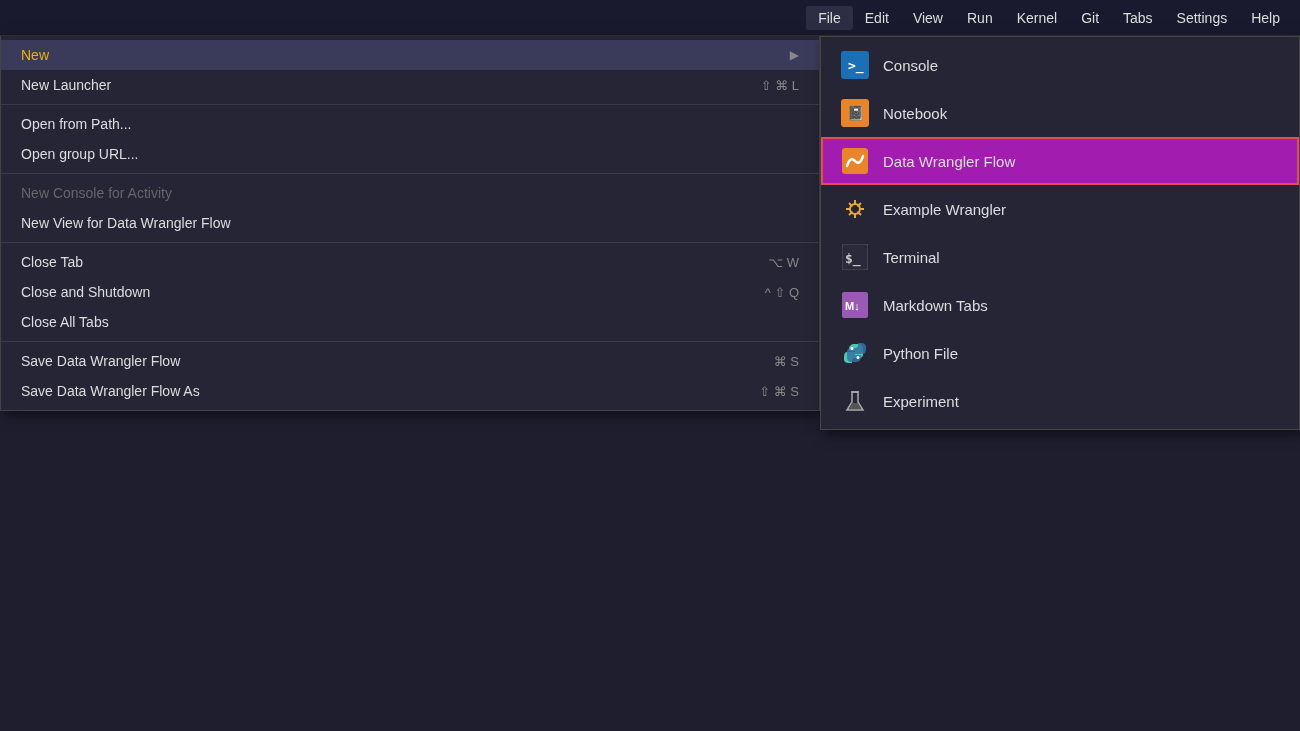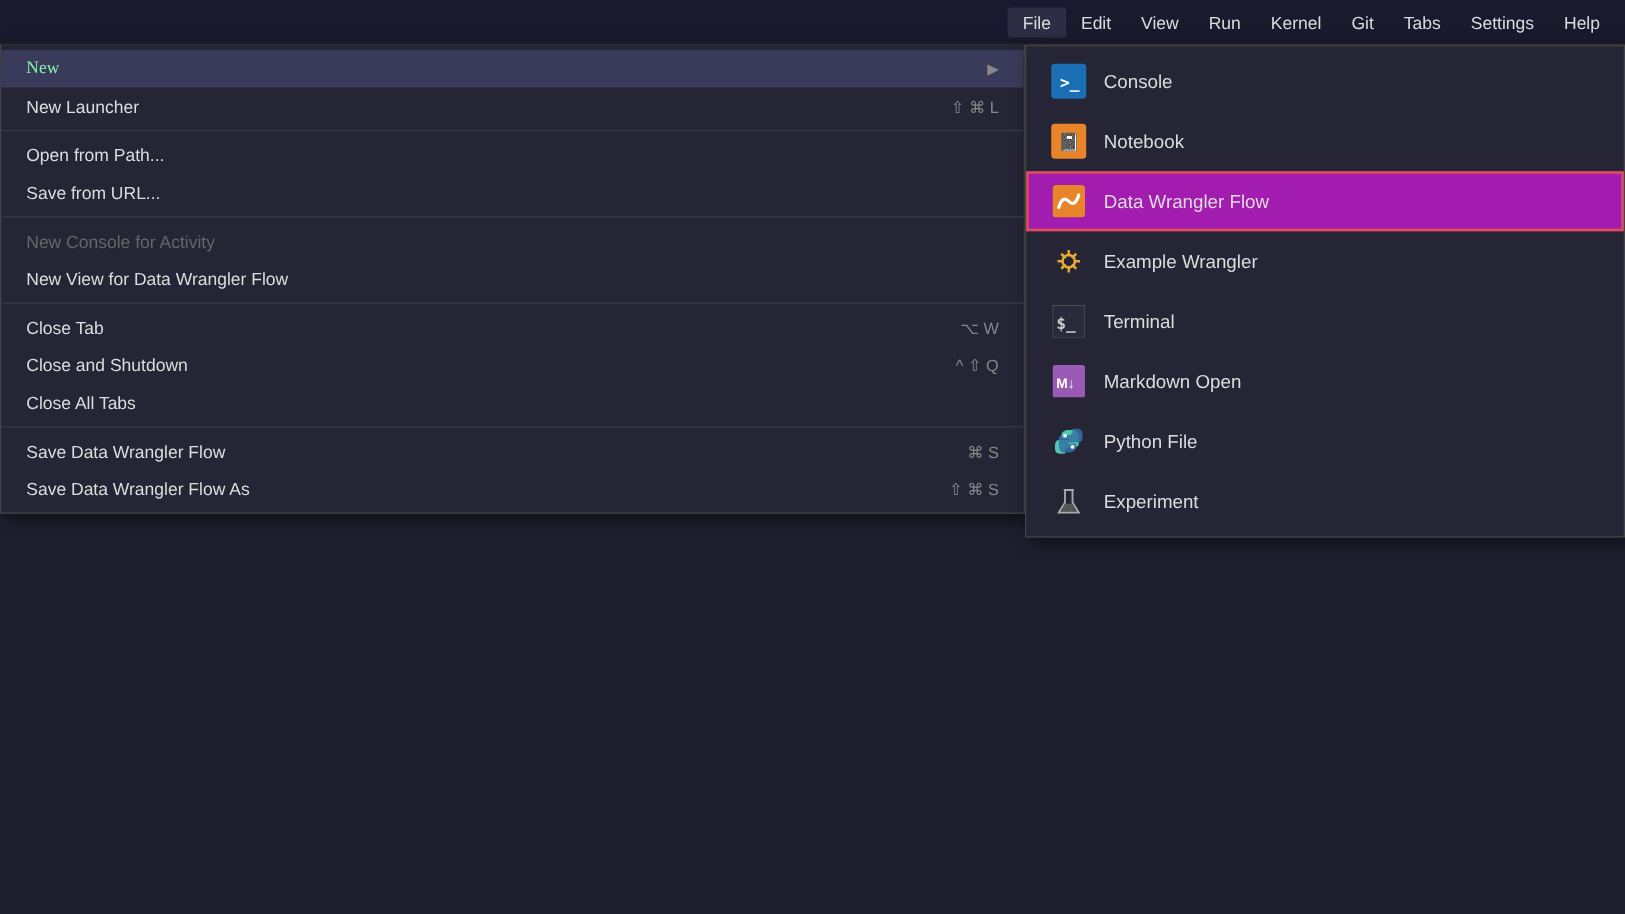"New" .new-item-highlighted { color: #86efac -> #eab308; font-family: Liberation Serif, serif -> none }
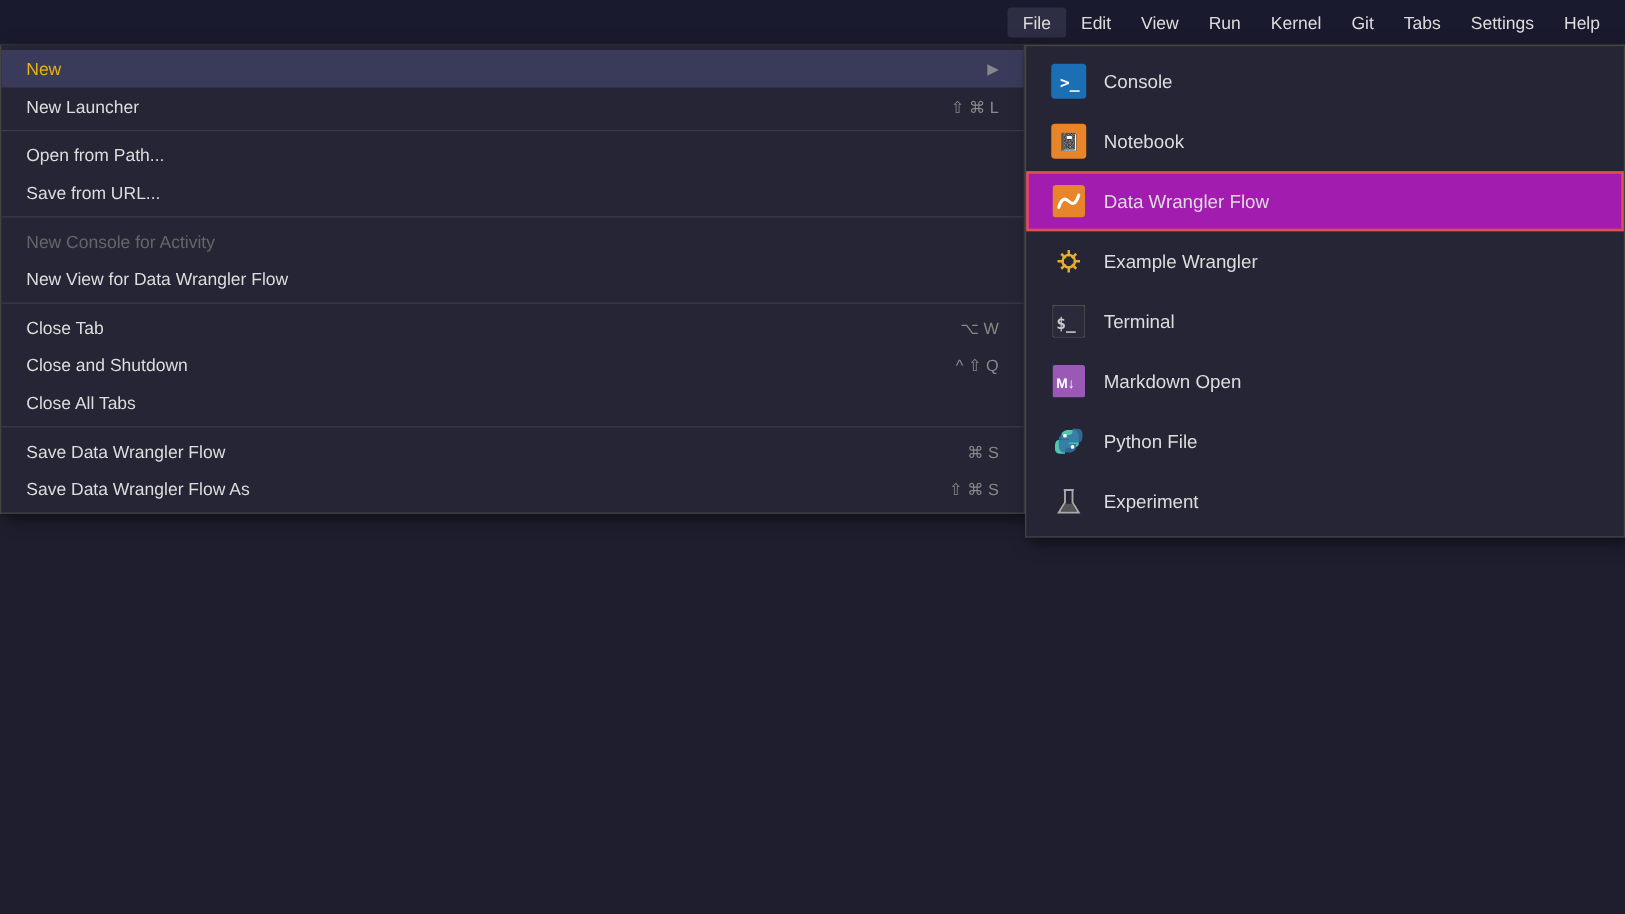"Save from URL..." span.menu-item-label { text: Save from -> Open group }
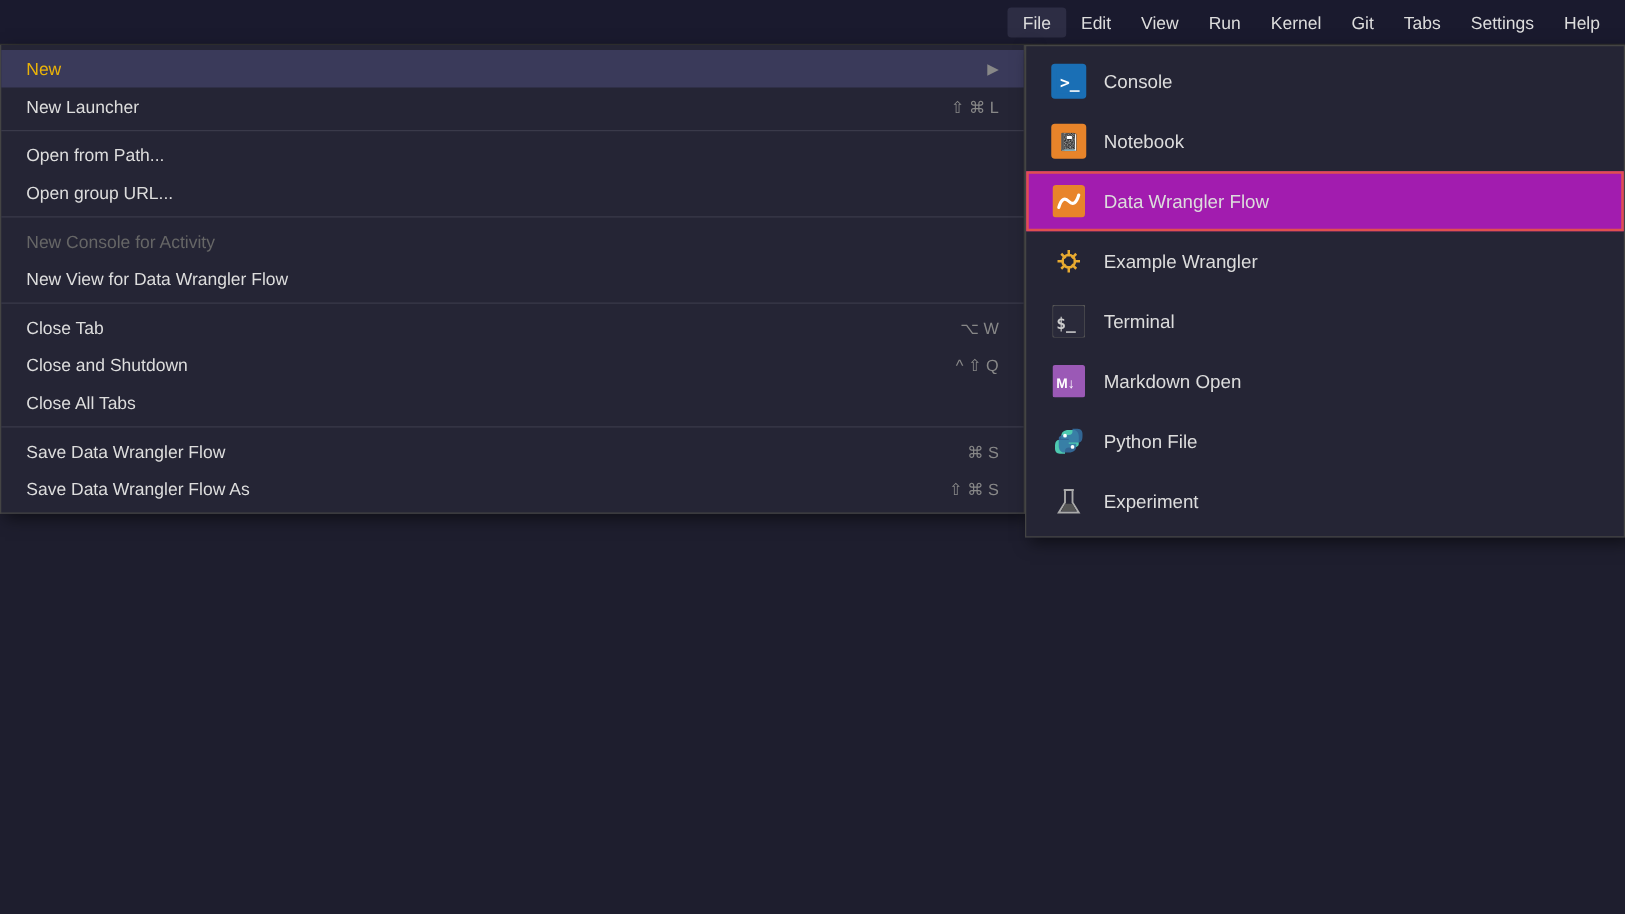"Markdown Open" span { text: Open -> Tabs }
